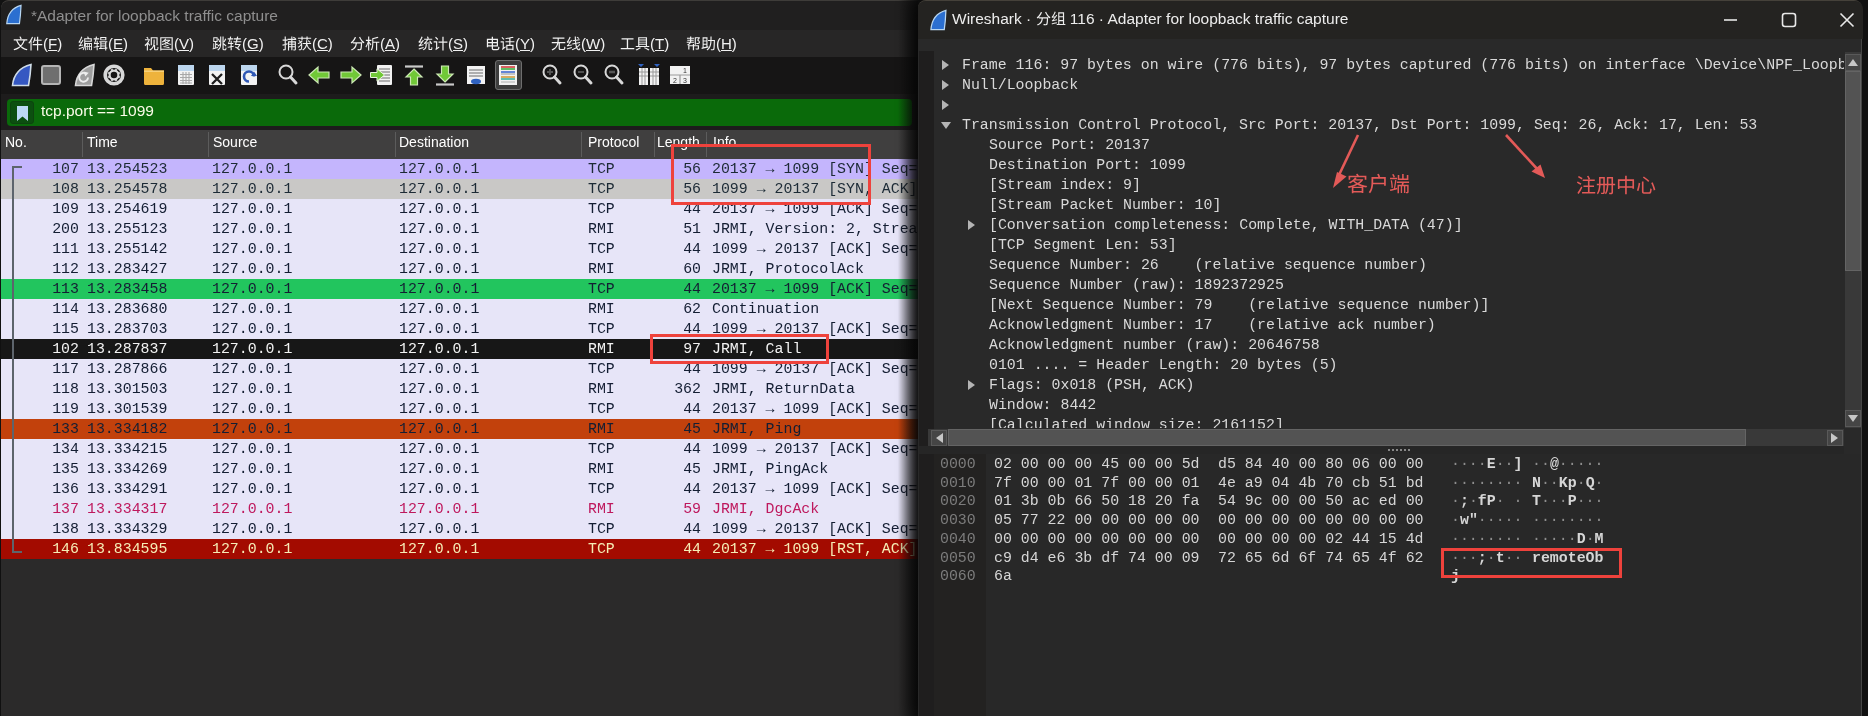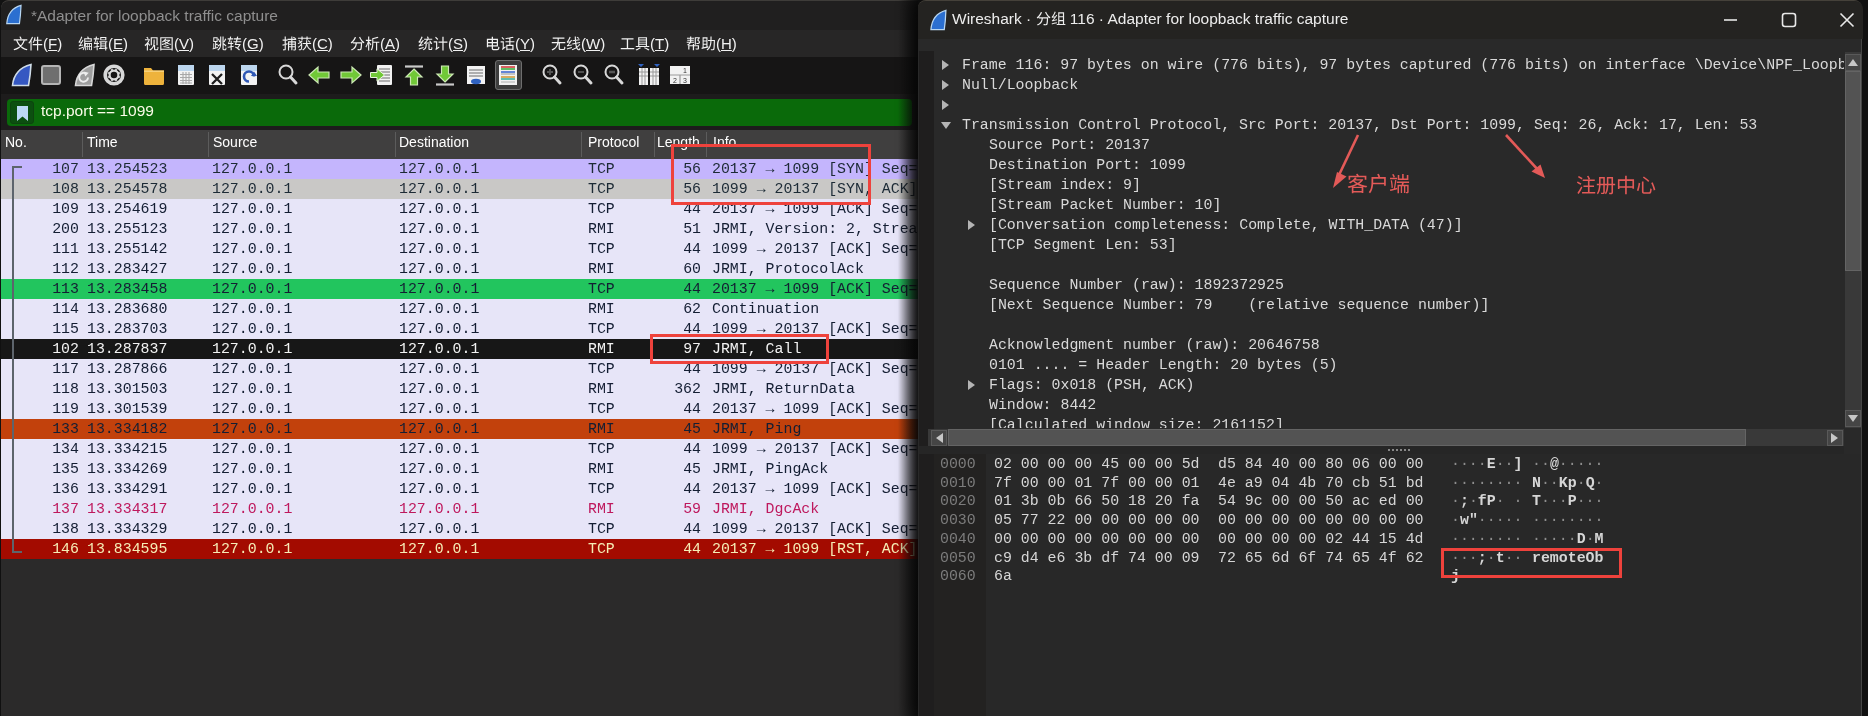"Sequence Number: 26 (relative sequence" div.dl { html: none -> <div>Sequence Number: 26 (relative sequence number)</div> }
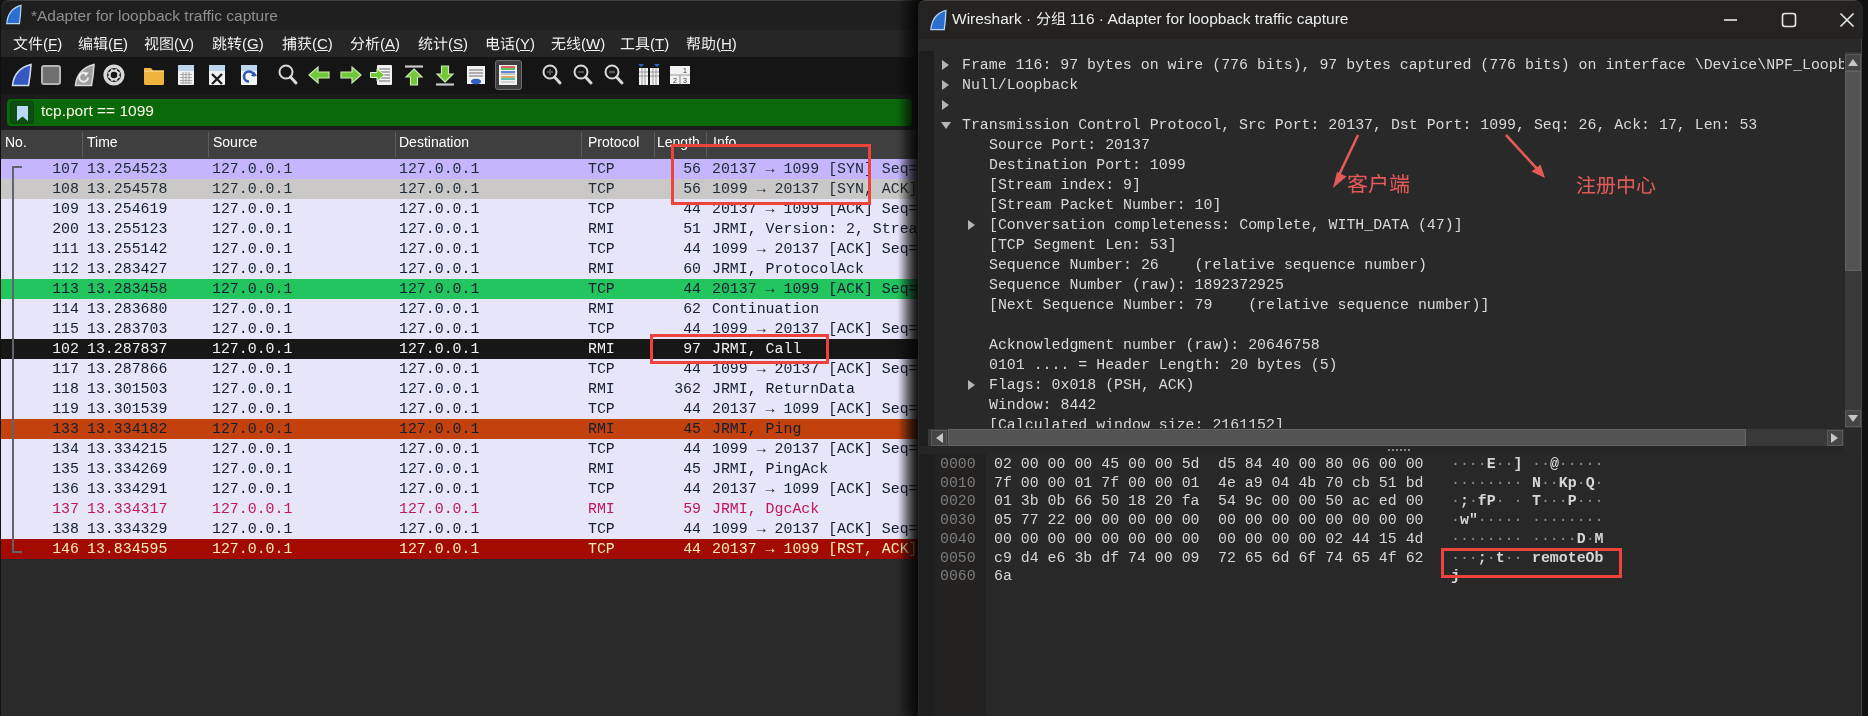"Acknowledgment Number: 17 (relative ack" div.dl { html: none -> <div>Acknowledgment Number: 17 (relative ack number)</div> }
